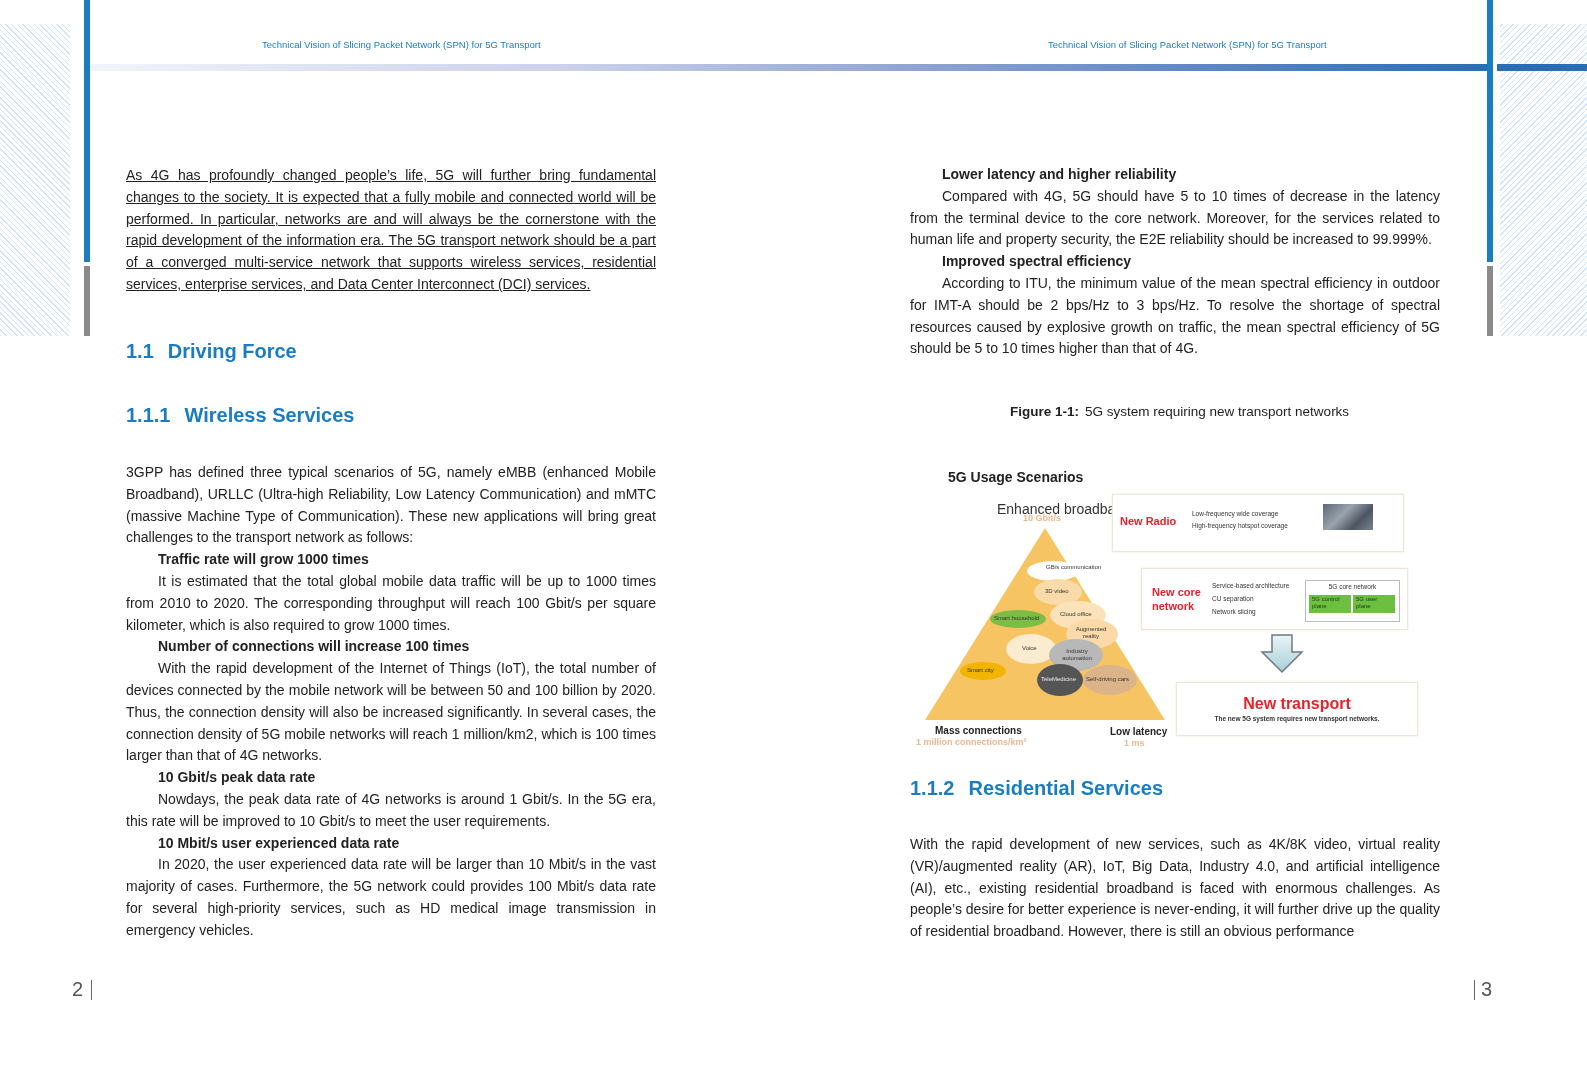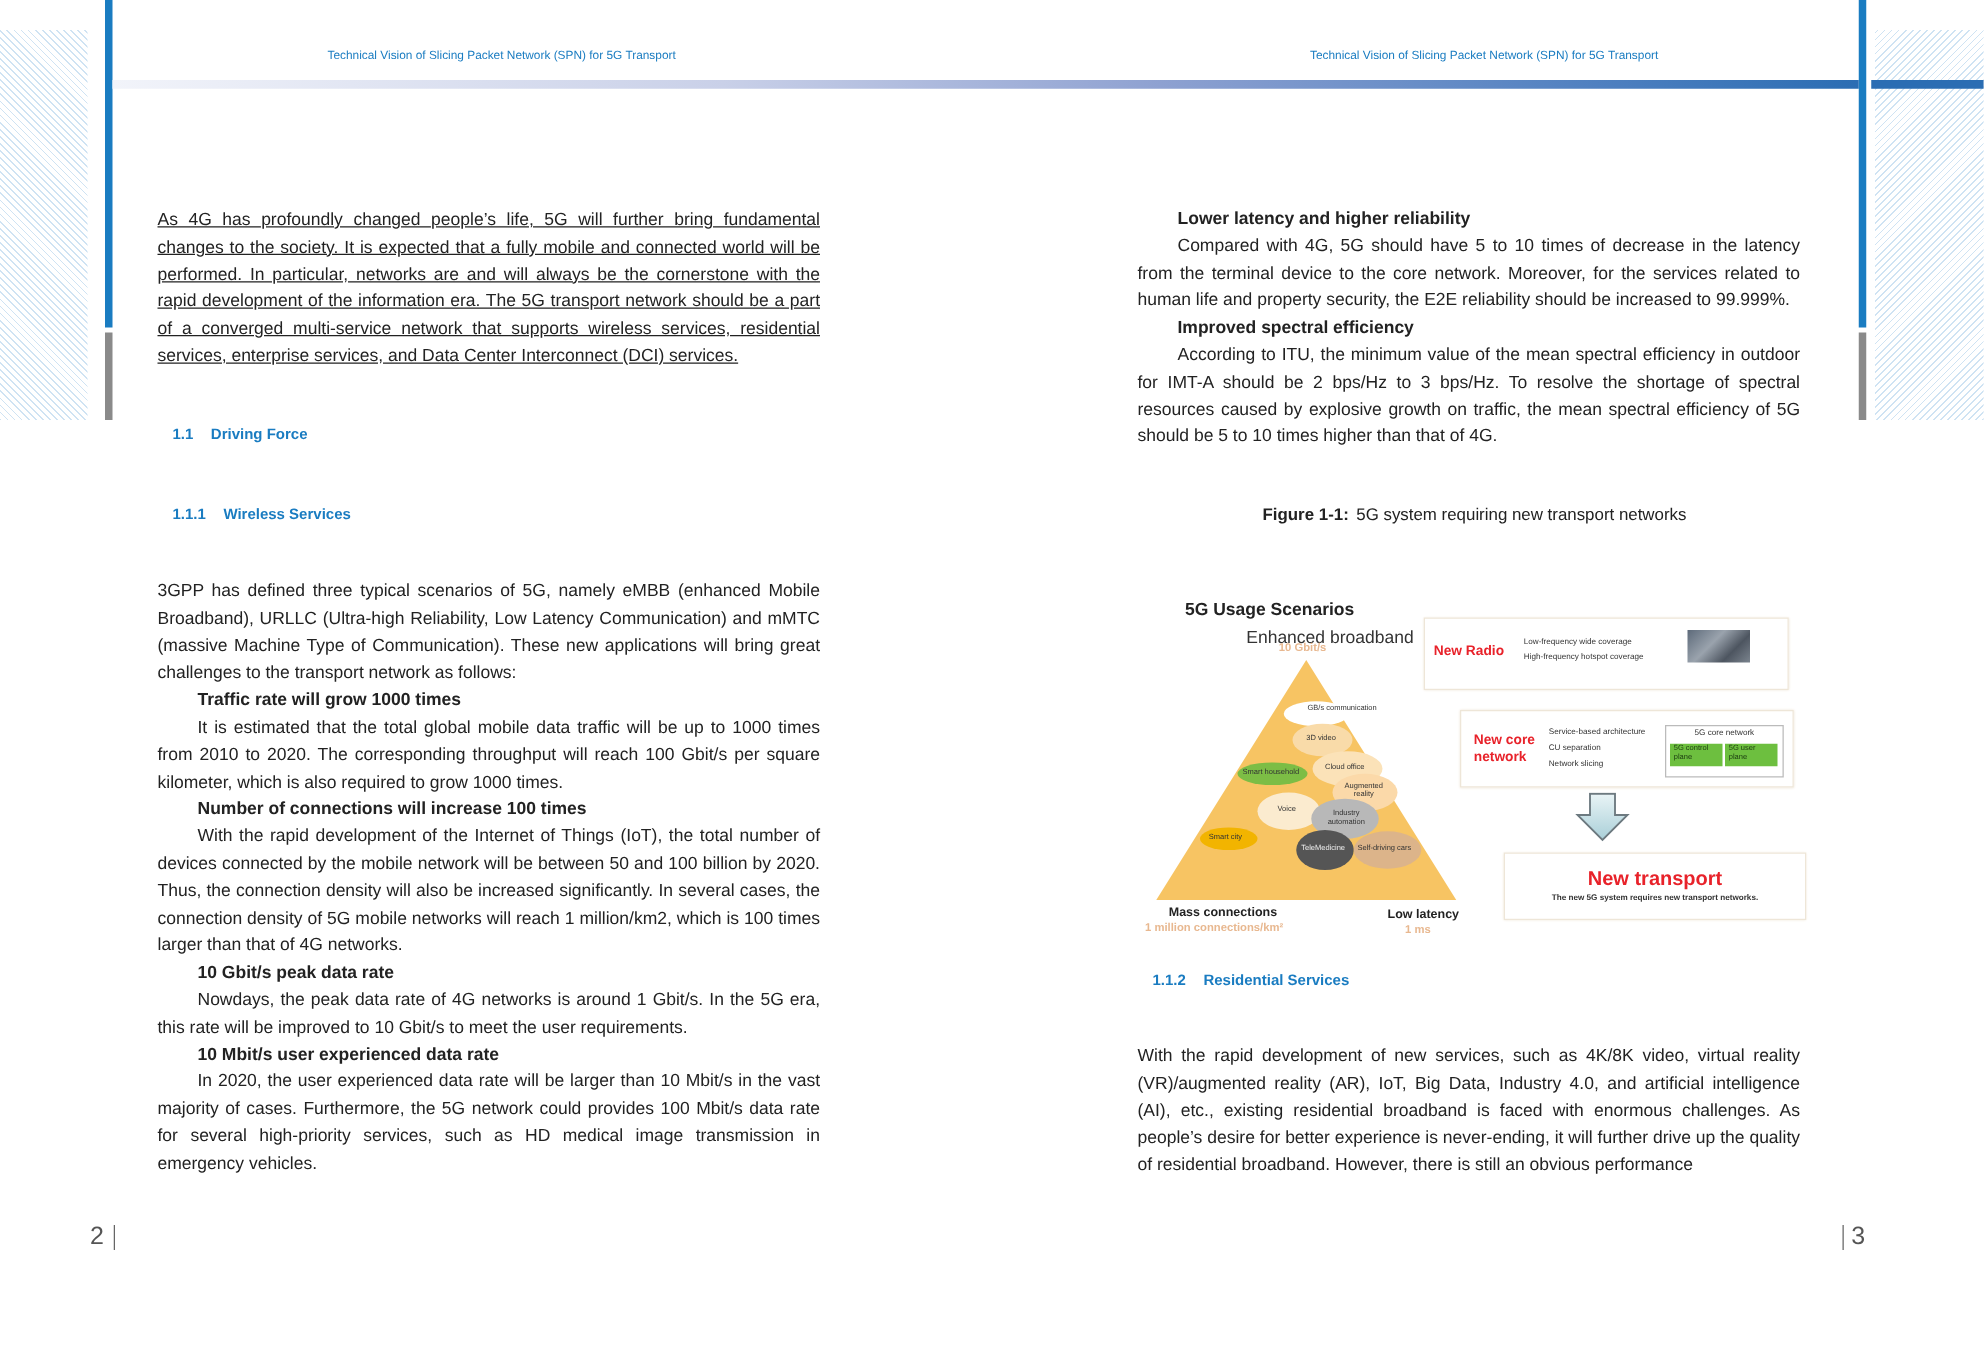"1.1 Driving Force" .sec-h { font-size: 12px -> 20px; margin-left: 12px -> none }
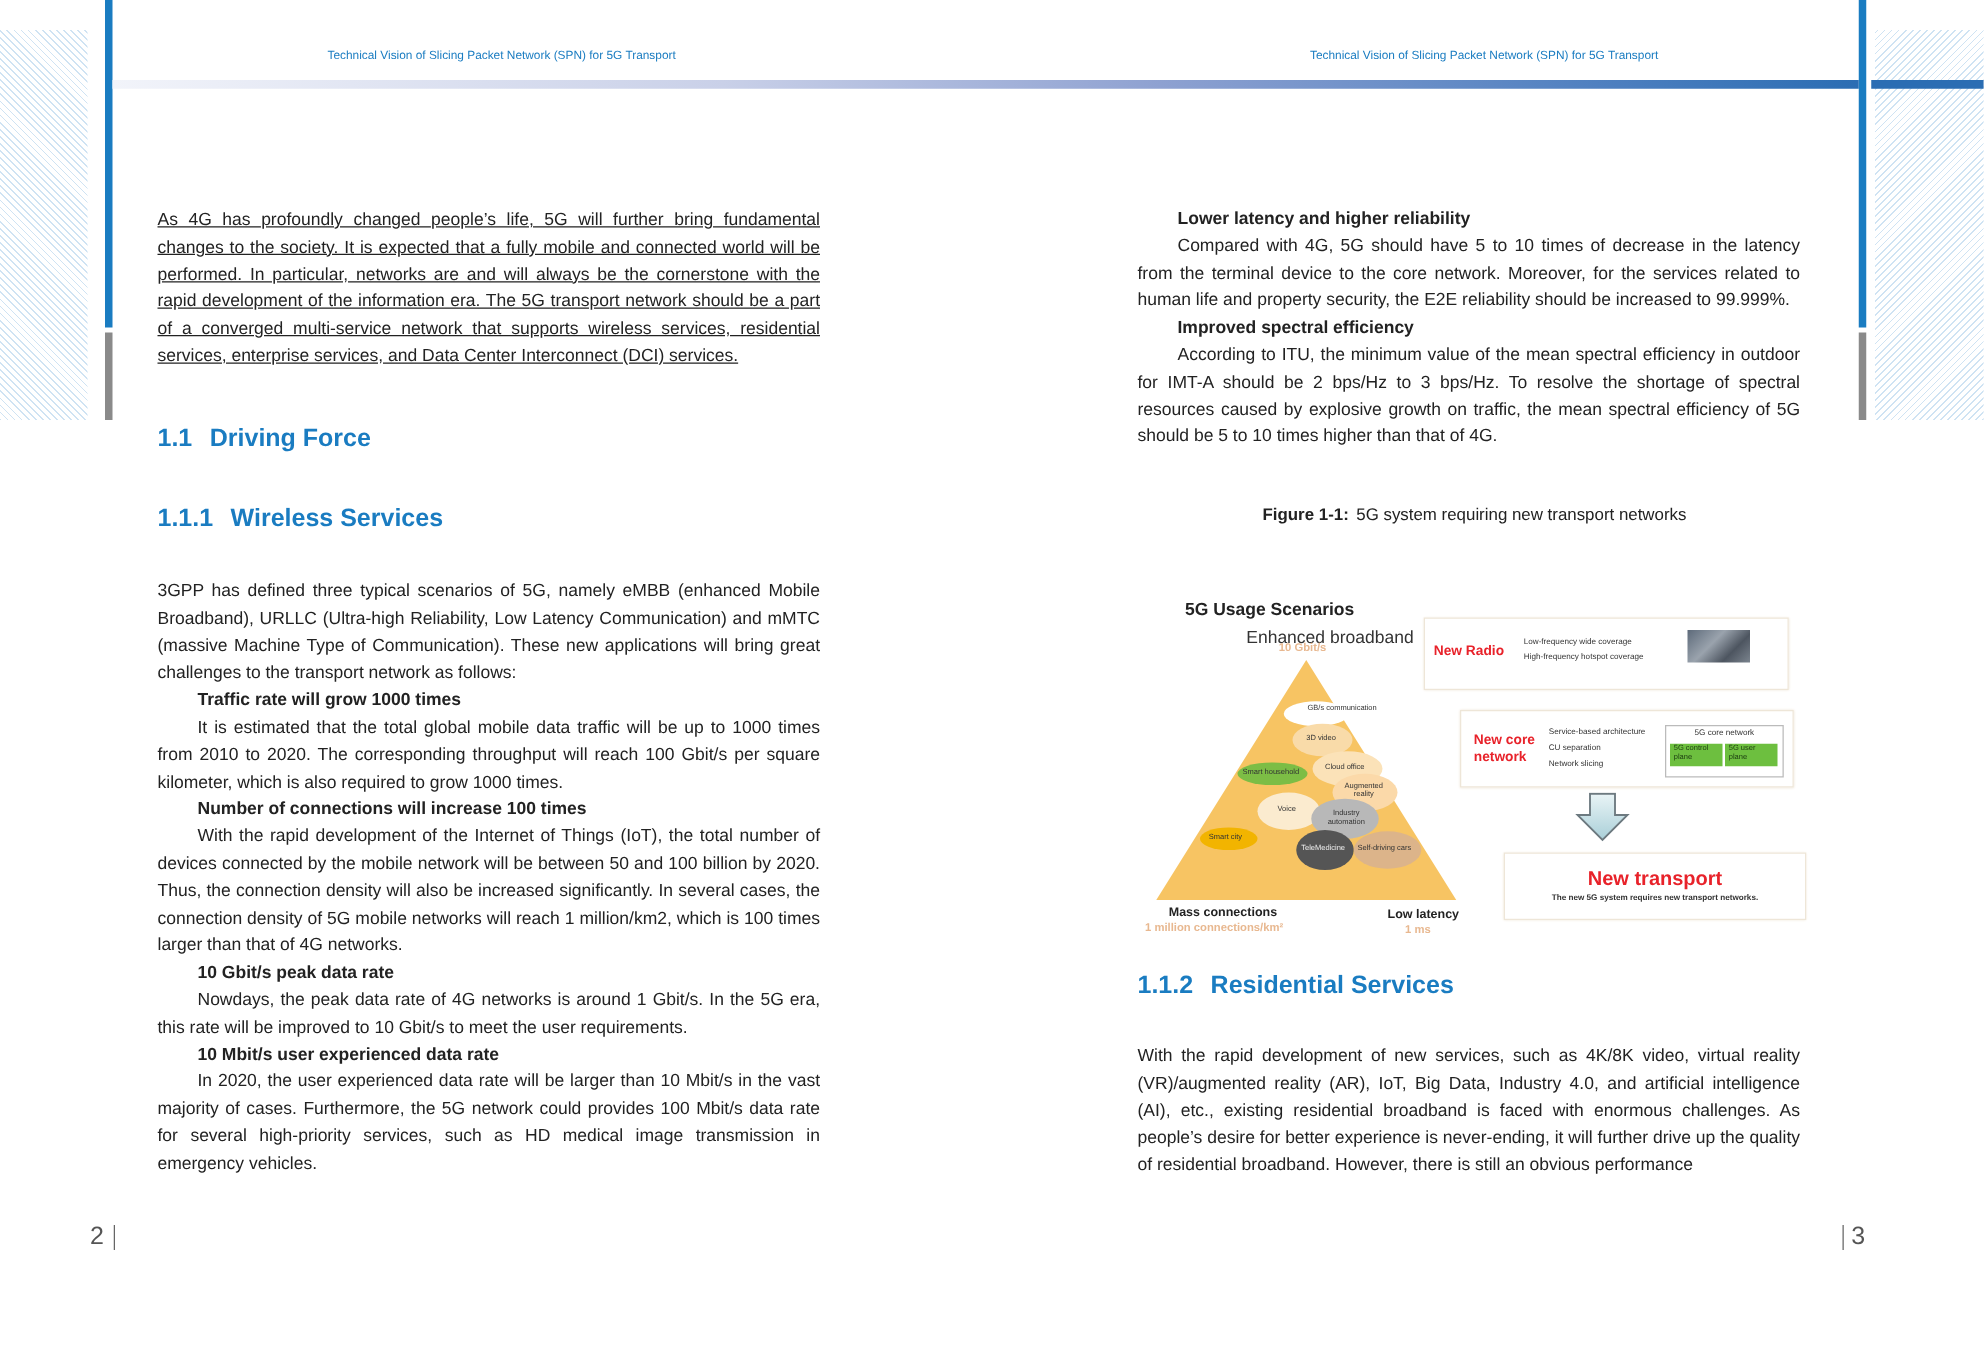"5G Usage Scenarios" .fig-title { top: 19px -> 9px }
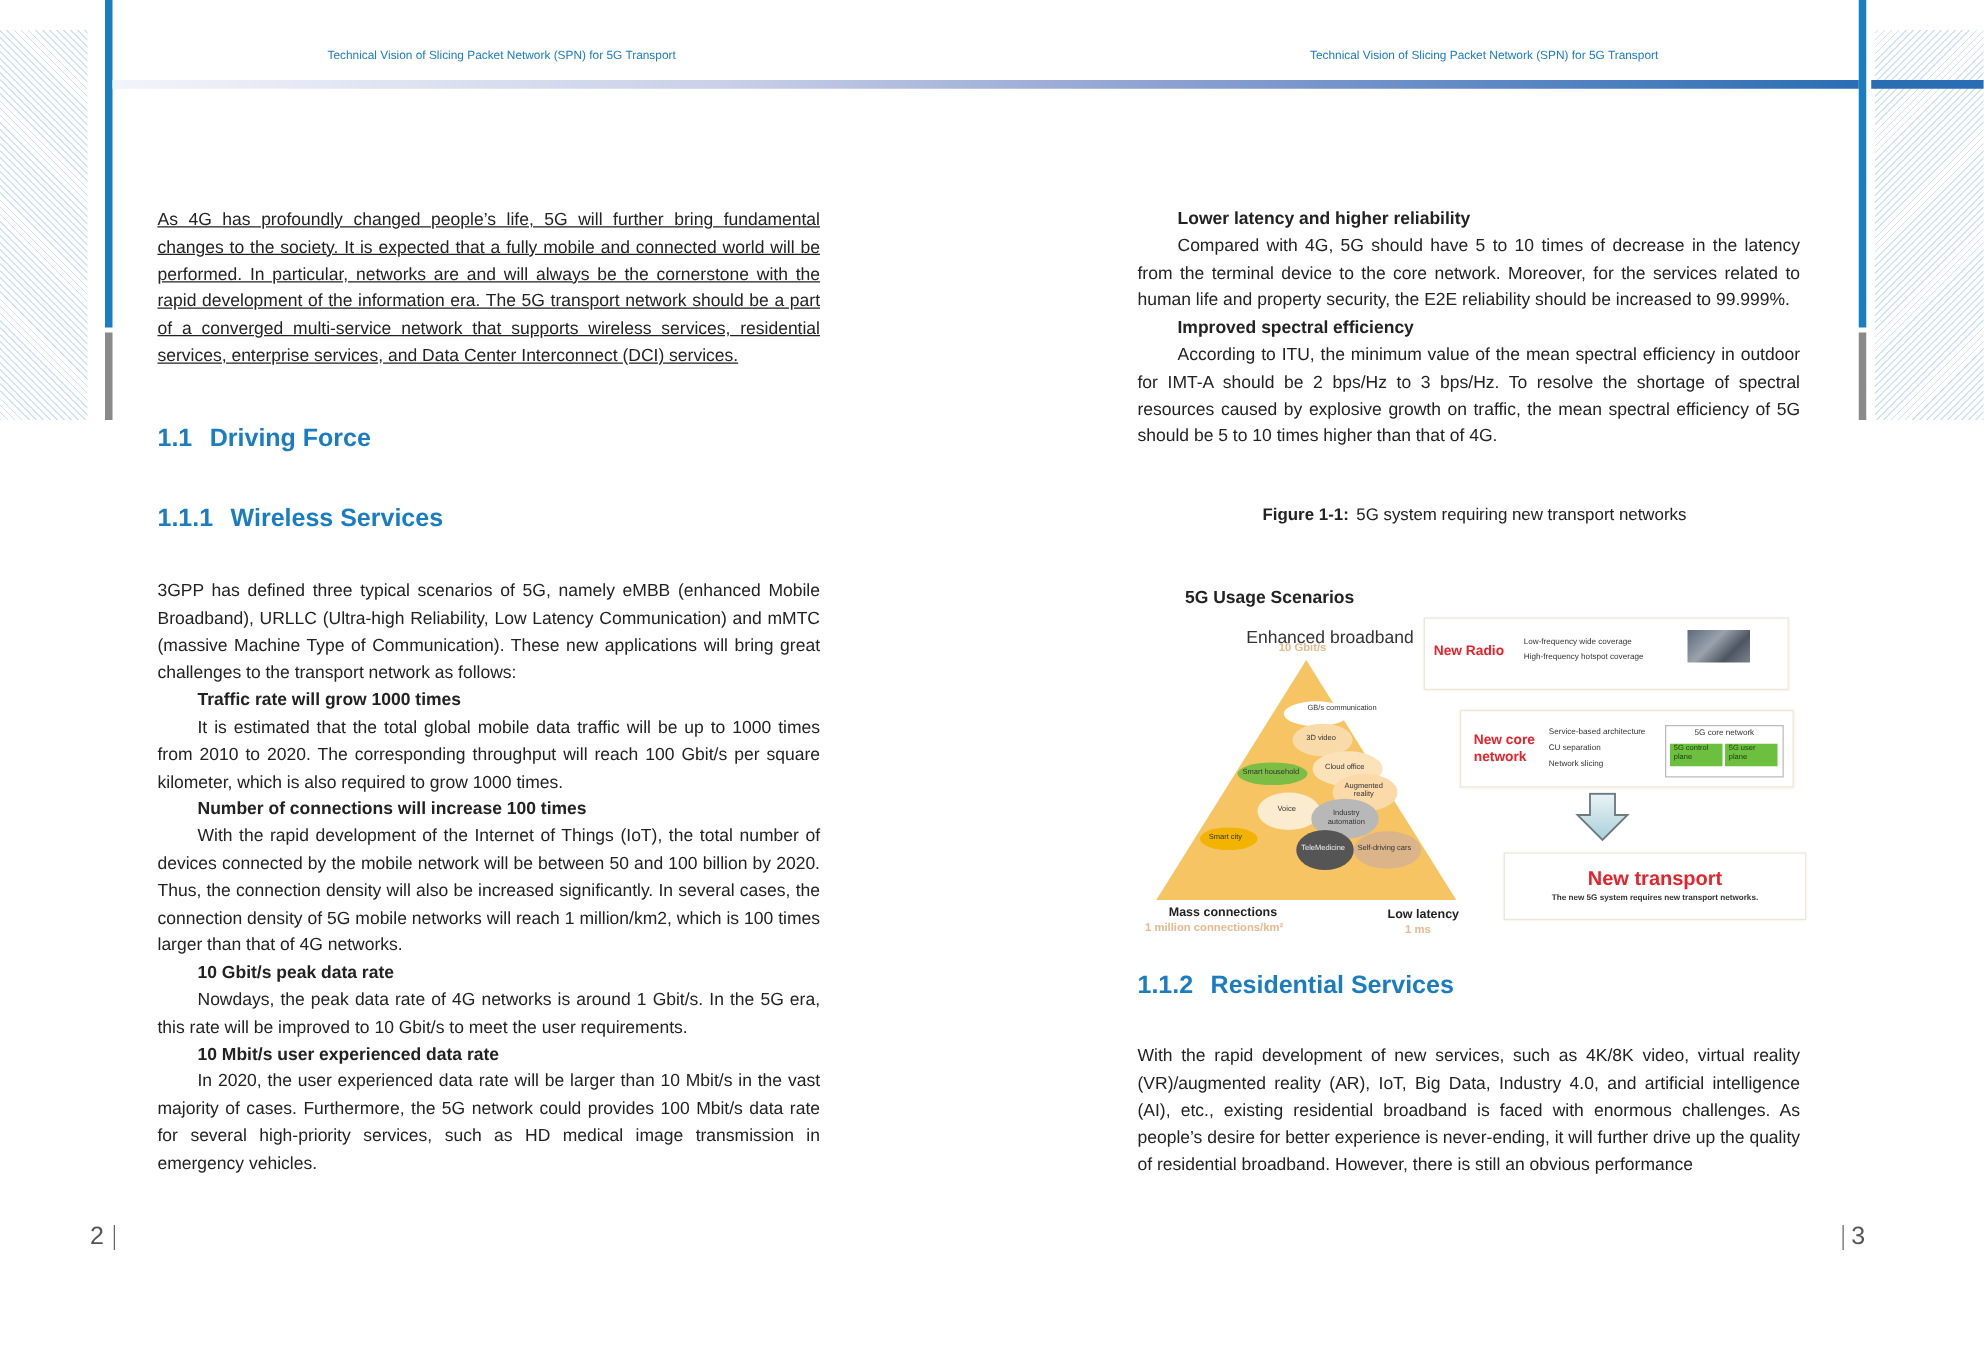"New Radio" .box { margin-left: 27px -> none }
